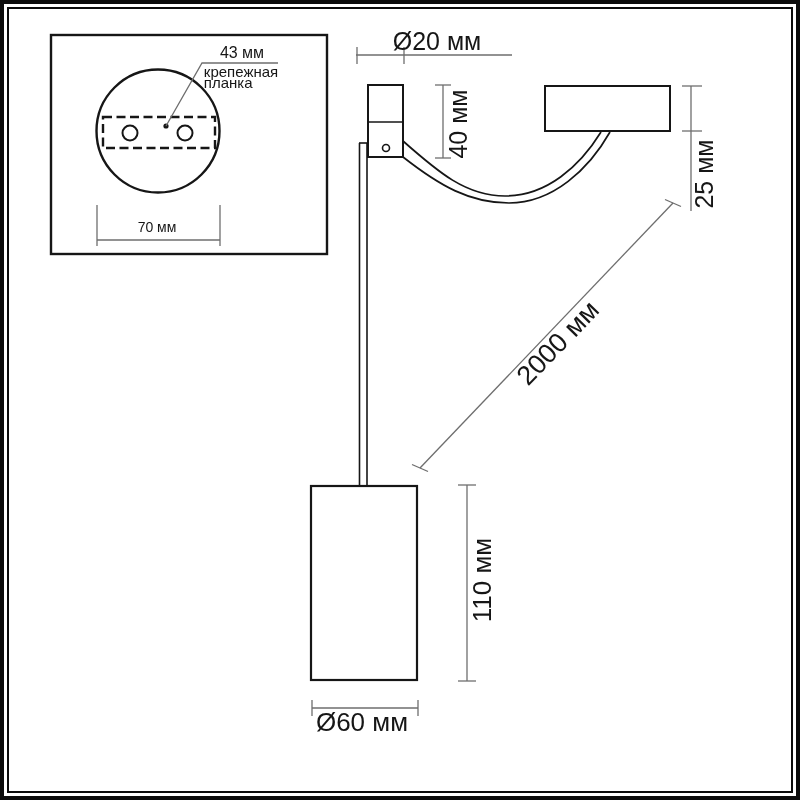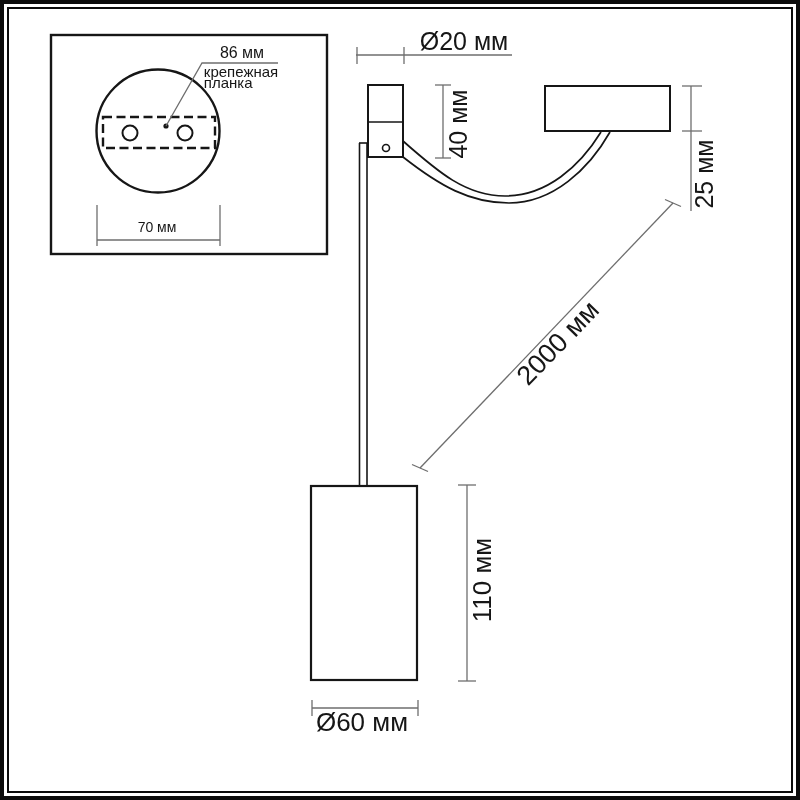"86 мм" div.lbl { text: 86 -> 43 }
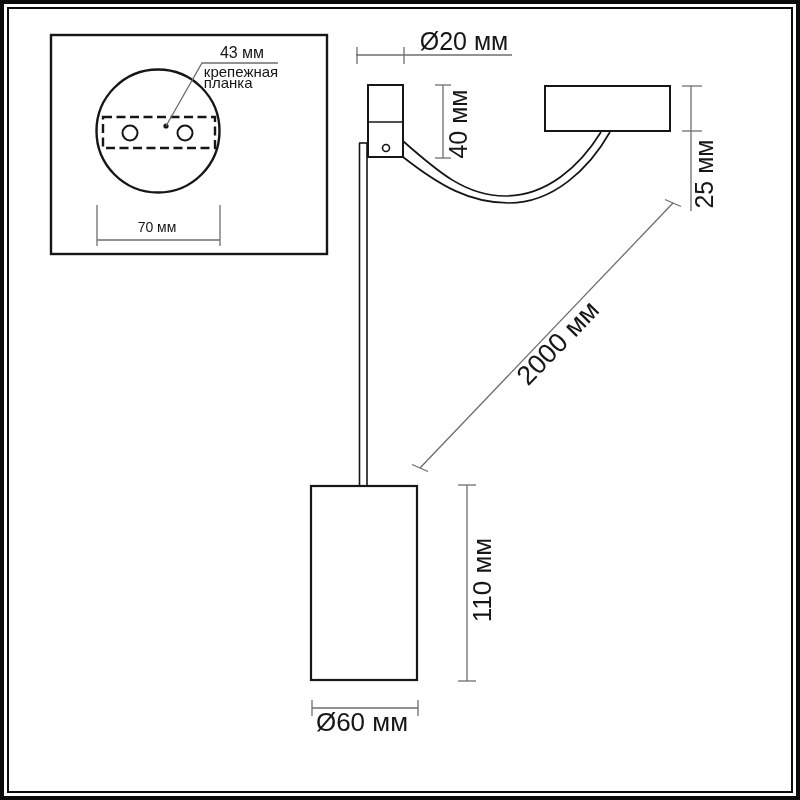"Ø20 мм" div.lbl { left: 464px -> 437px }
